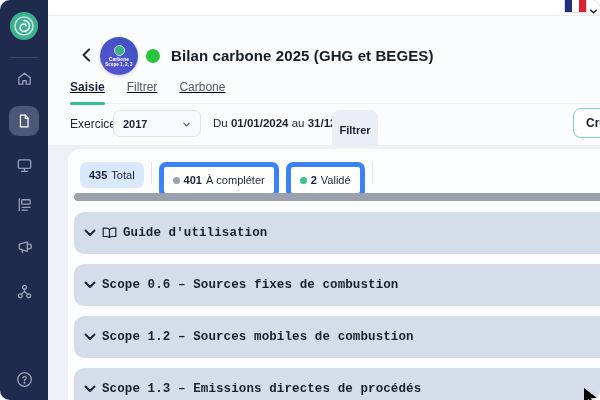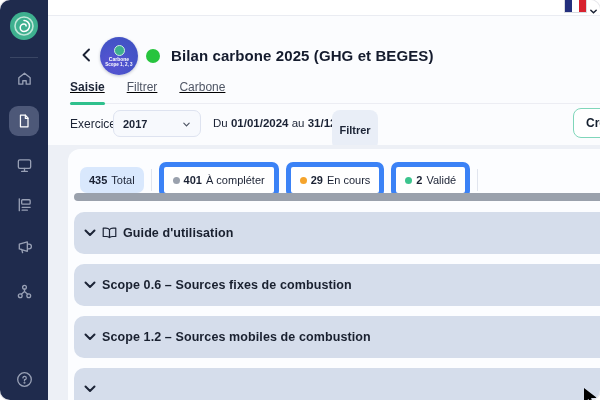"435" .stats-row { align-items: center -> none }
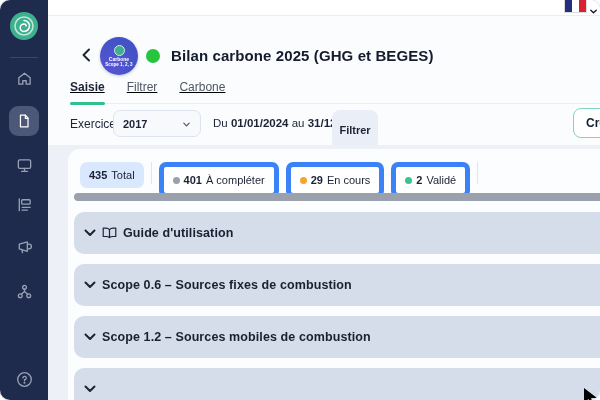"29" div.pill { html: <div> <span></span> <b>29</b> <span>En cours</span> </div> -> none }
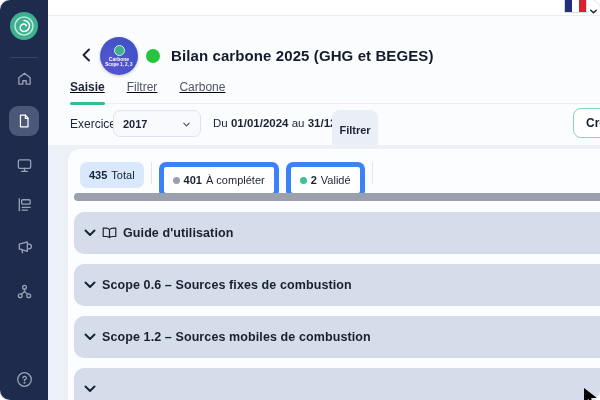"Guide d'utilisation" .accordion .a-title { font-family: none -> Liberation Mono, monospace }
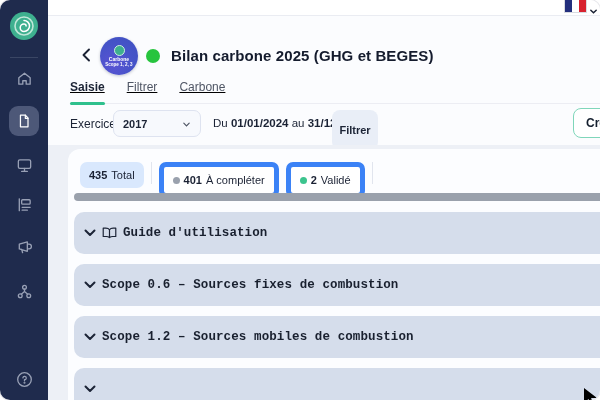"Scope 1.3 – Emissions directes" span.a-title { html: none -> <span>Scope 1.3 – Emissions directes de procédés</span> }
